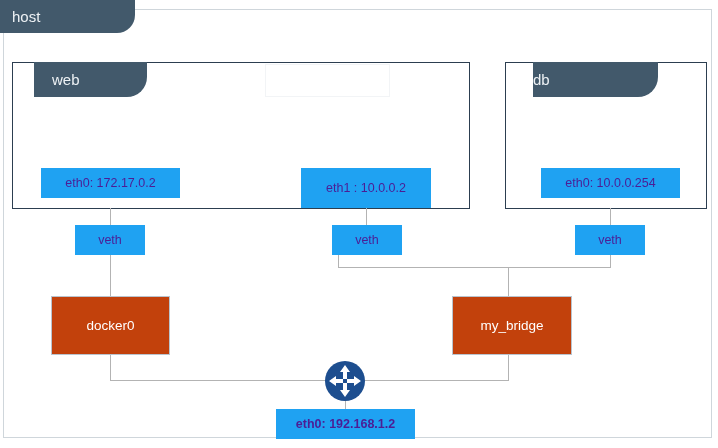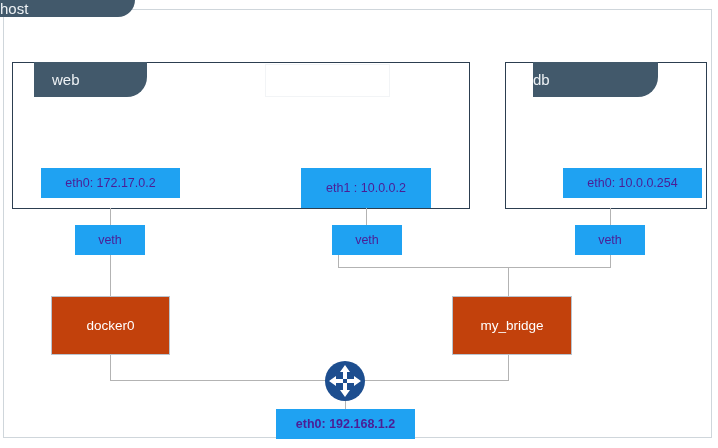"host" .host-tab { height: 17px -> 33px; padding-left: 0 -> 12px }
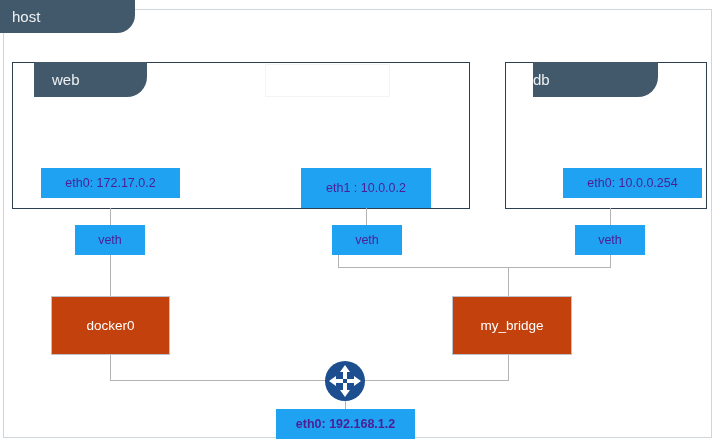"eth0: 10.0.0.254" div.nic { margin-left: 22px -> none }
